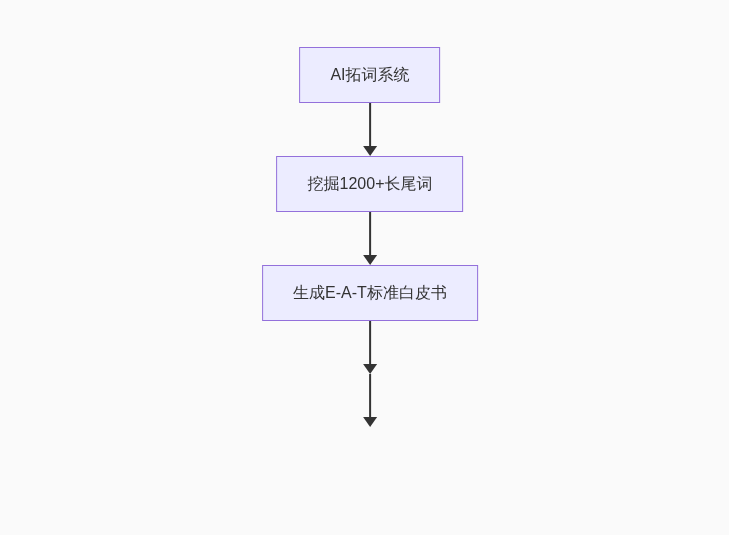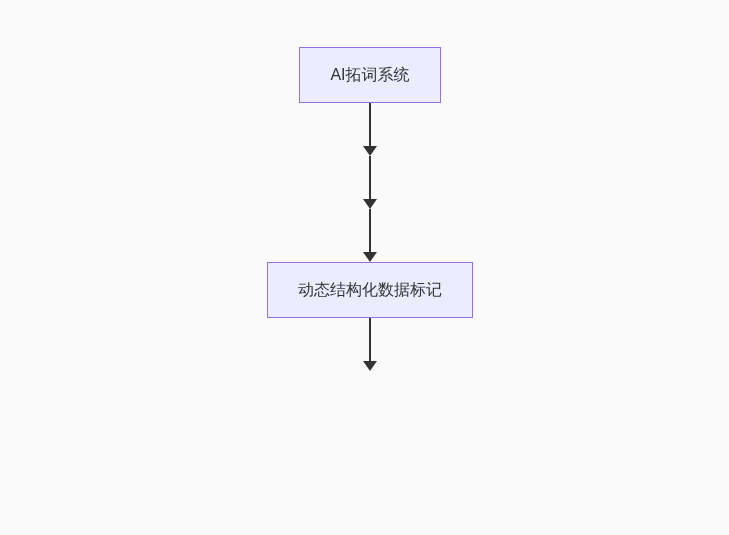"挖掘1200+长尾词" div.flow-node { html: none -> <div>挖掘1200+长尾词</div> }
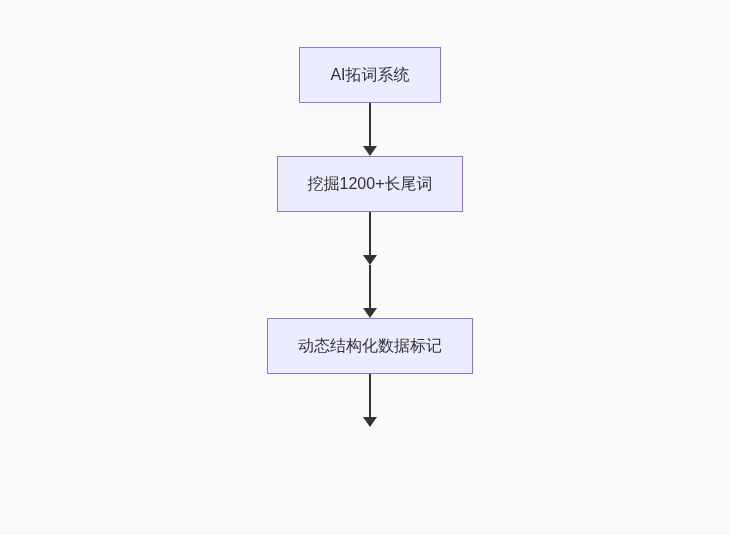"生成E-A-T标准白皮书" div.flow-node { html: none -> <div>生成E-A-T标准白皮书</div> }
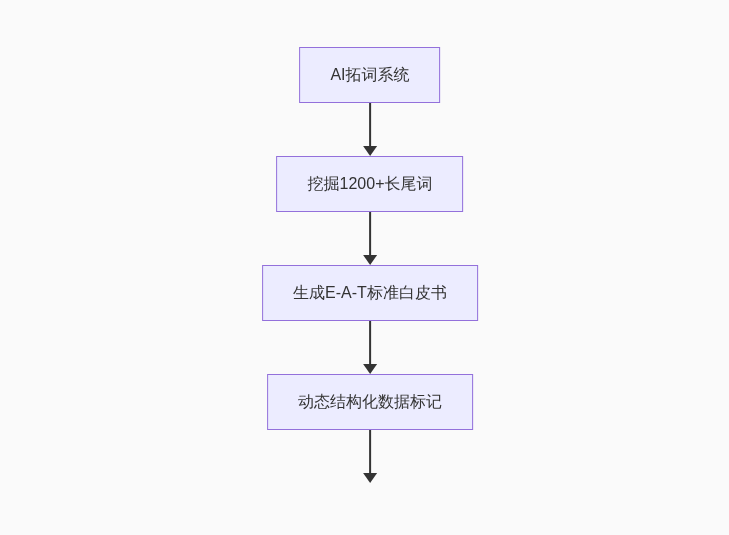"动态结构化数据标记" div.flow-node { html: <div>动态结构化数据标记</div> -> none }
